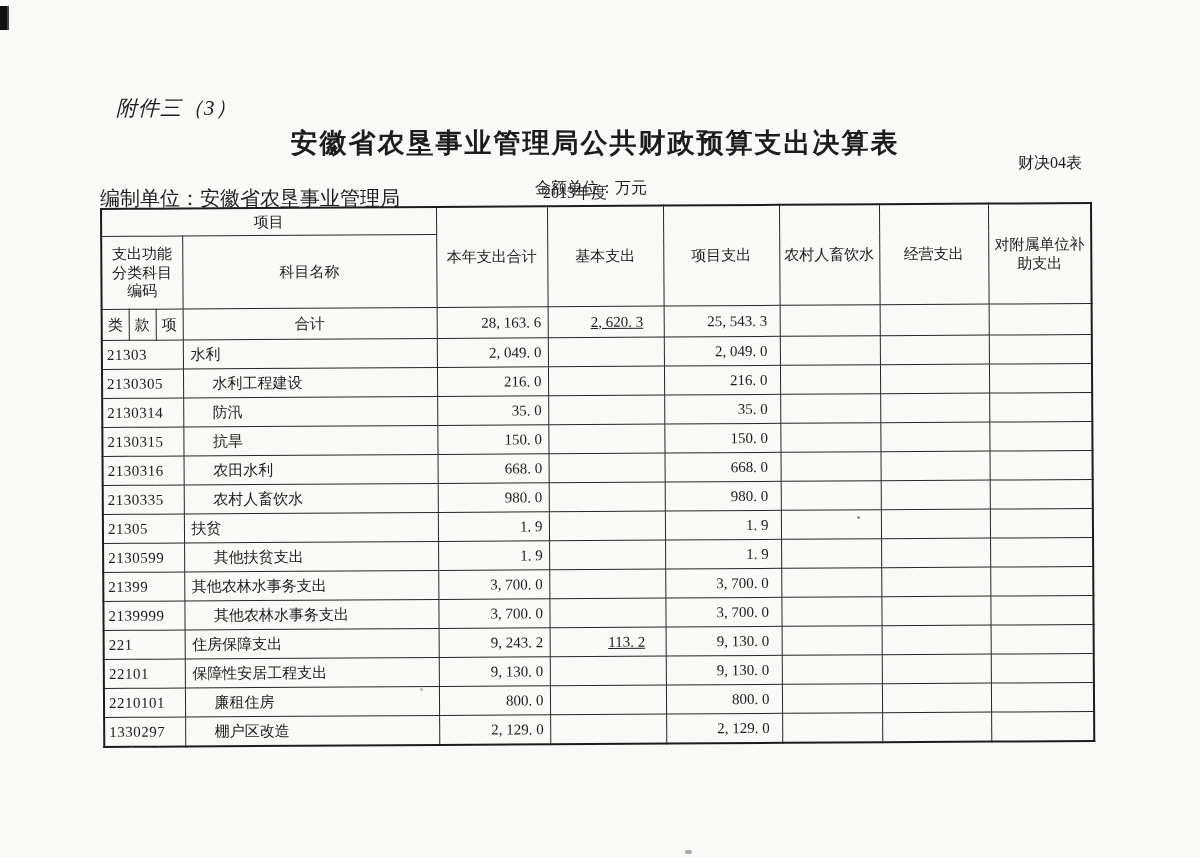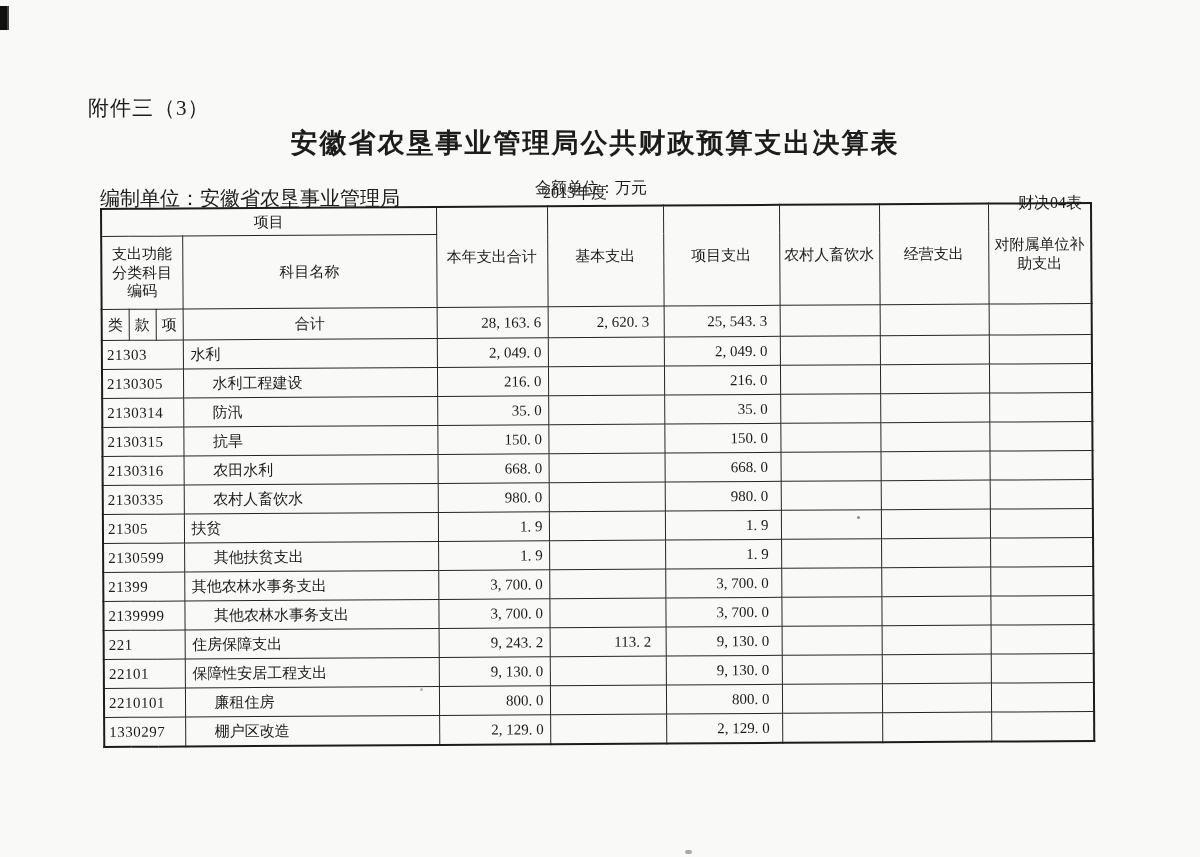"附件三（3）" .attach { font-style: none -> italic; left: 88px -> 116px }
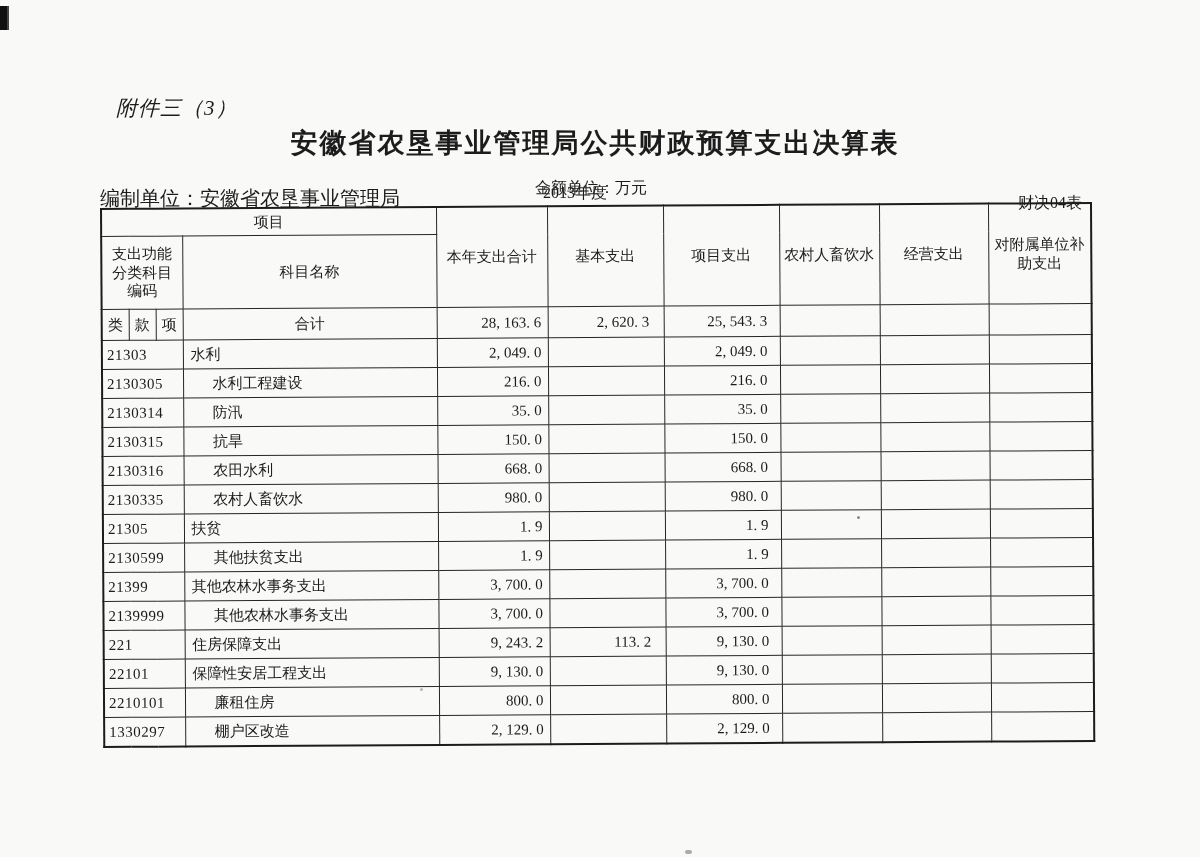"财决04表" .form-code { margin-top: 40px -> none }
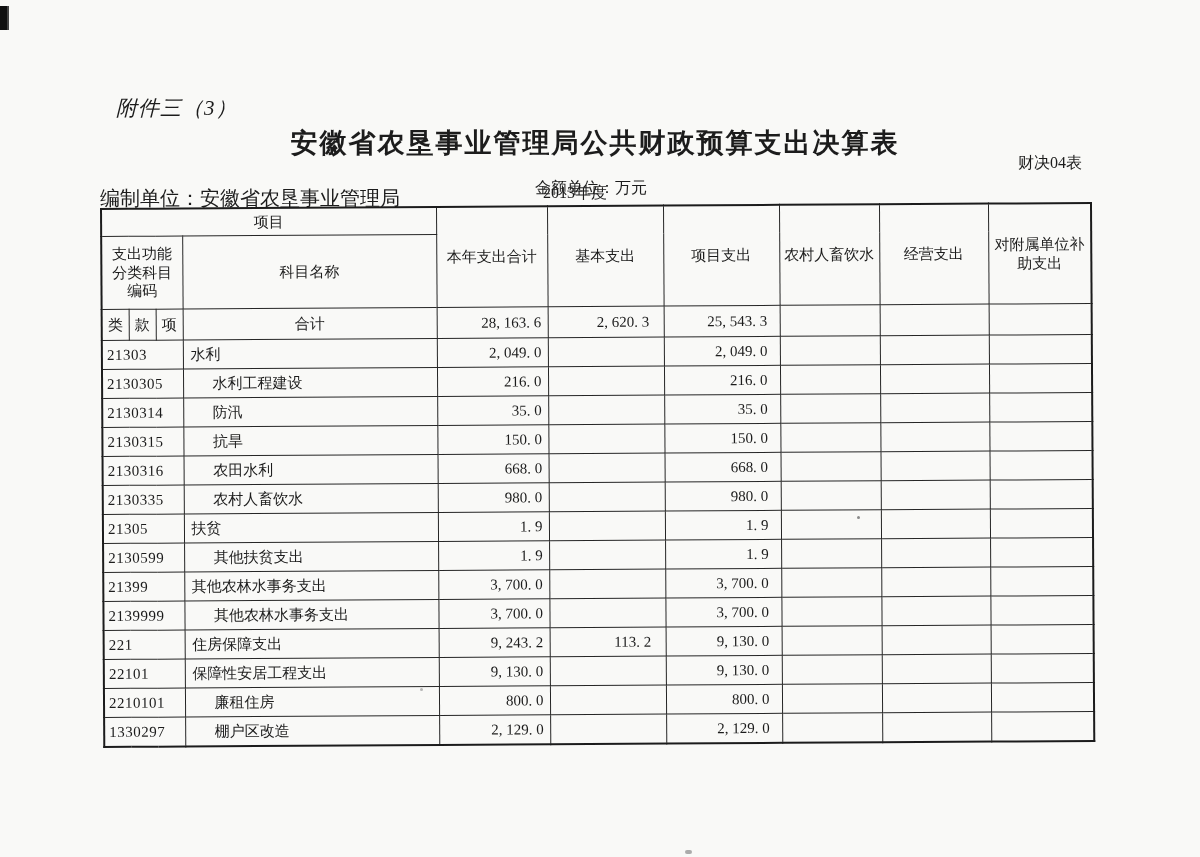"2, 620. 3" .v.c1 { padding-right: 14px -> 20px; text-decoration: none -> underline }
